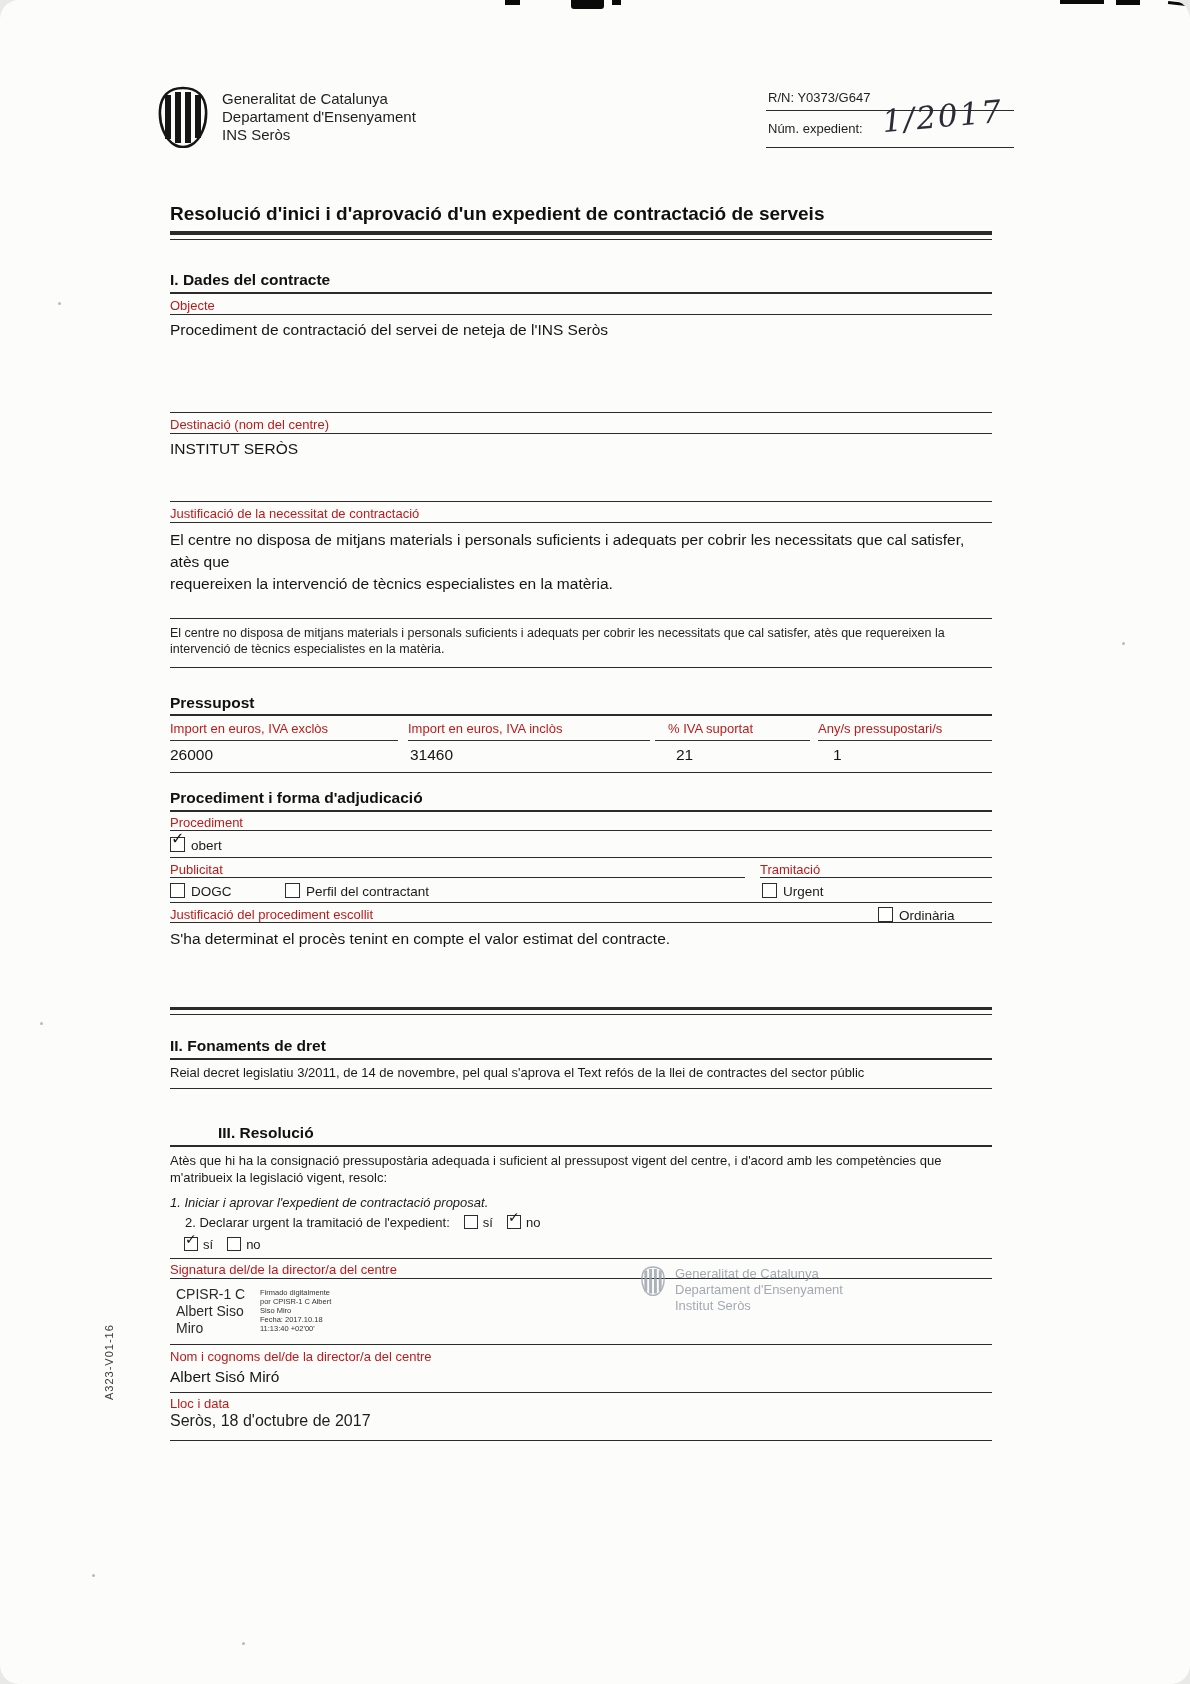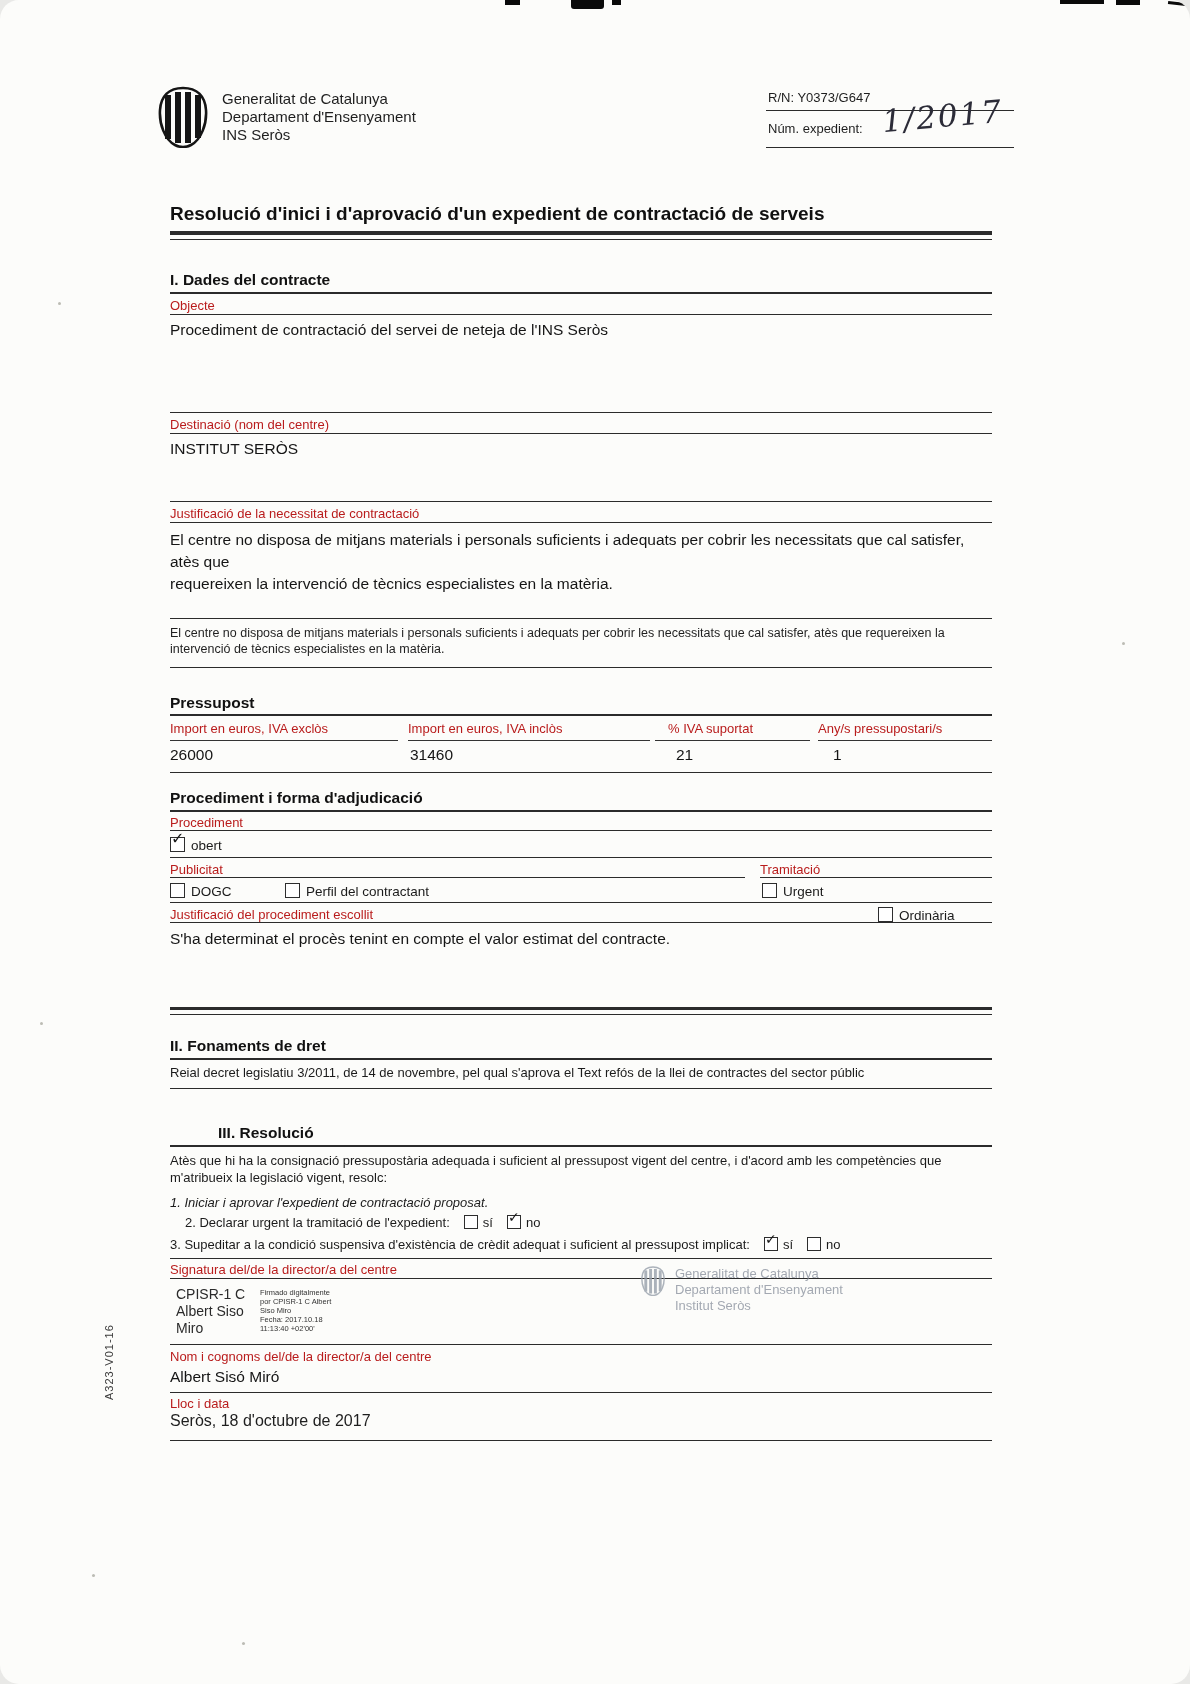"3. Supeditar a la condició" span { html: <span>3. Supeditar a la condició suspensiva d'existència de crèdit adequat i suficient al pressupost implicat:</span> -> none }
